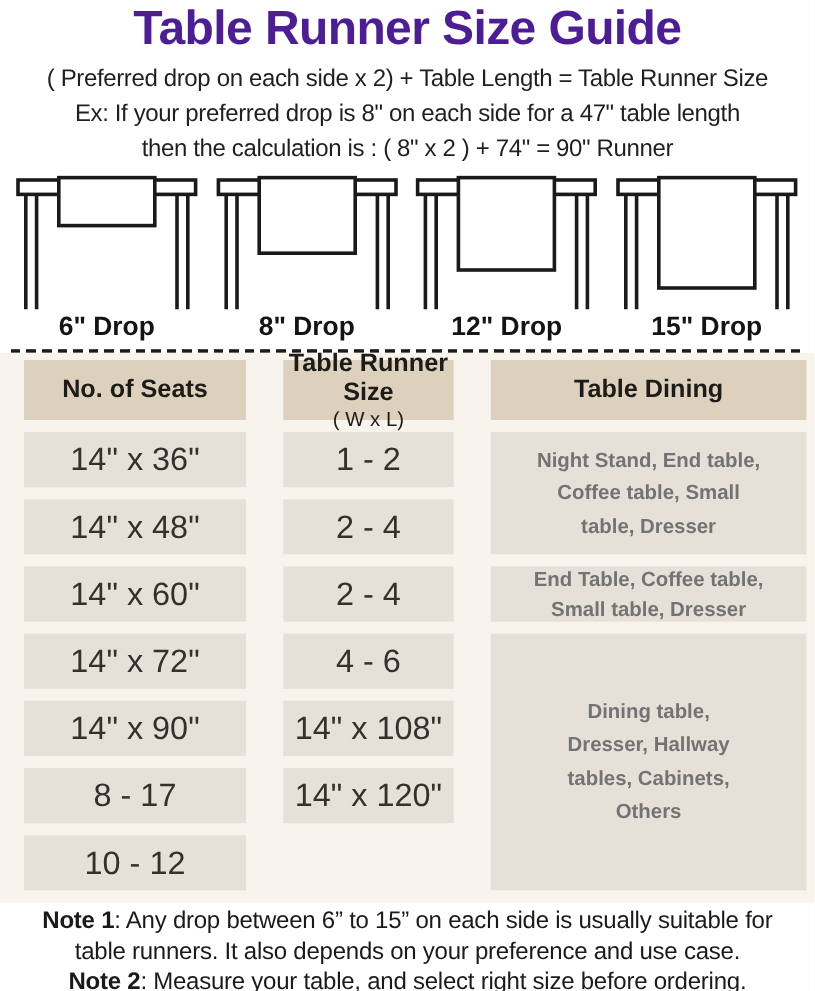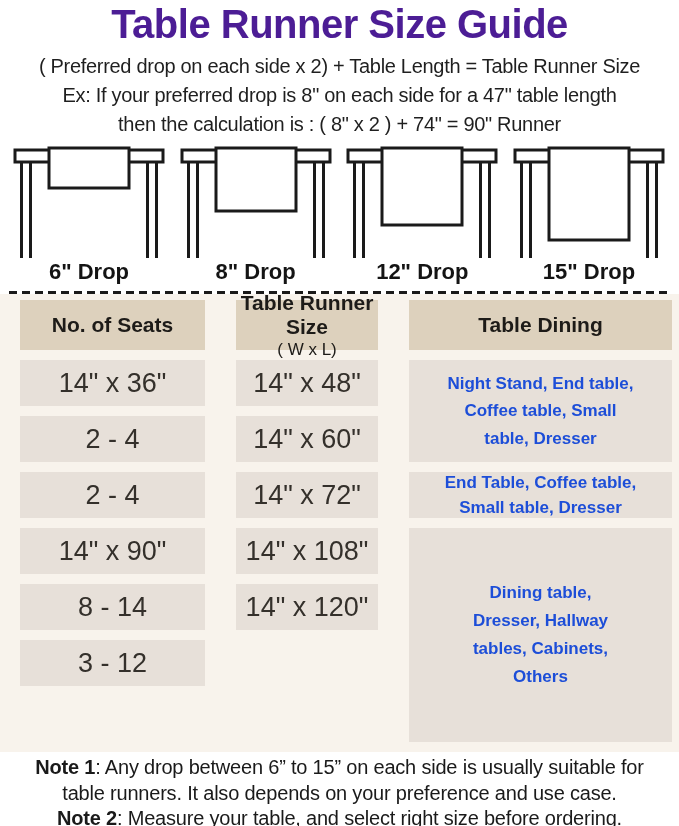"1 - 2" div.cell { html: none -> <div>1 - 2</div> }
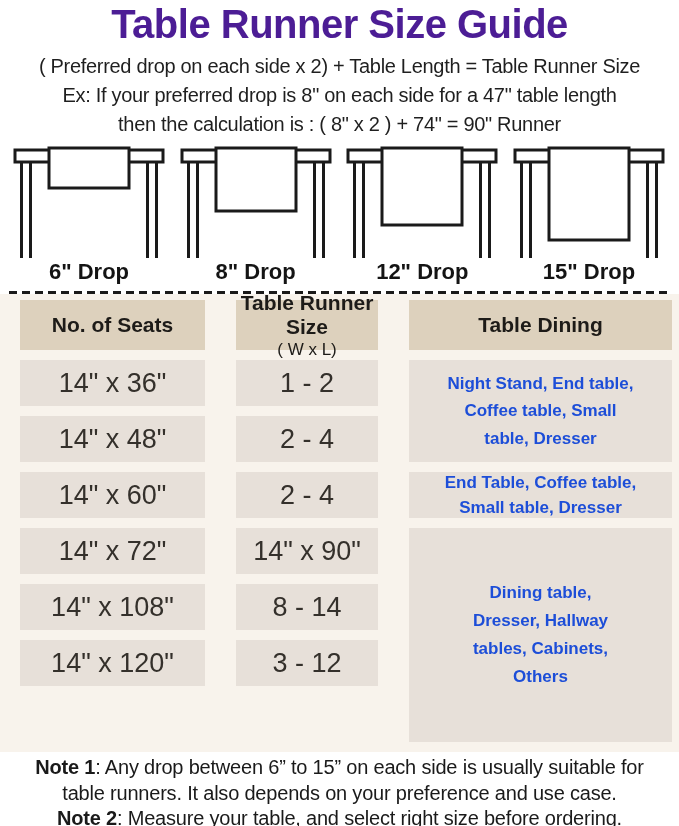"Night Stand, End table," .tcell { color: #1d4ed8 -> #737373 }
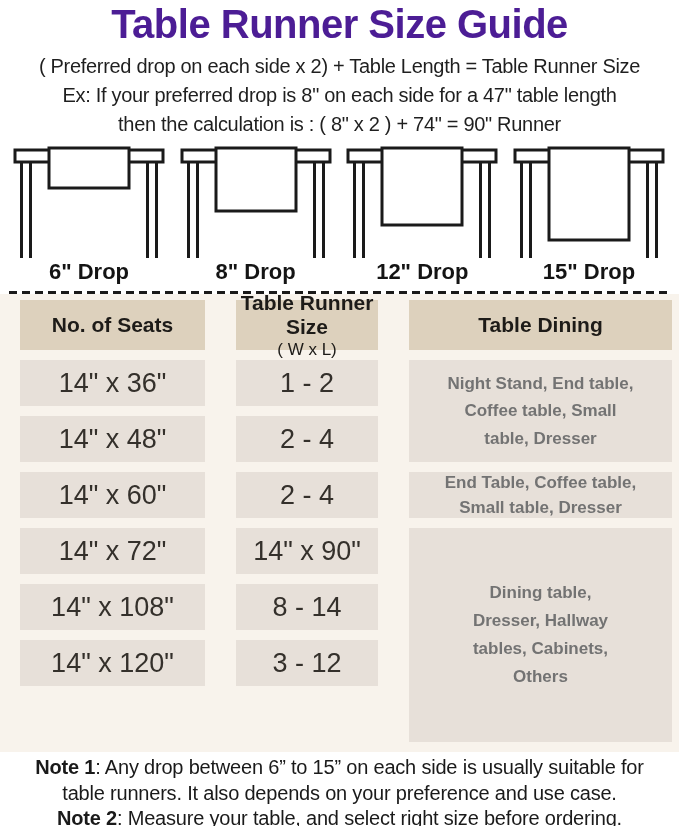"4 - 6" div.cell { html: none -> <div>4 - 6</div> }
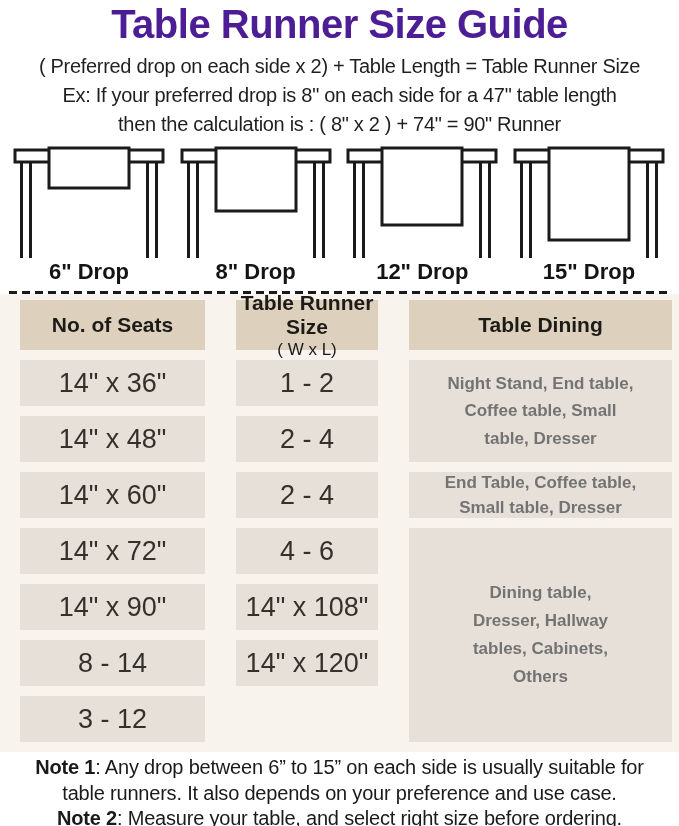"8 - 14" div.cell { text: 14 -> 17 }
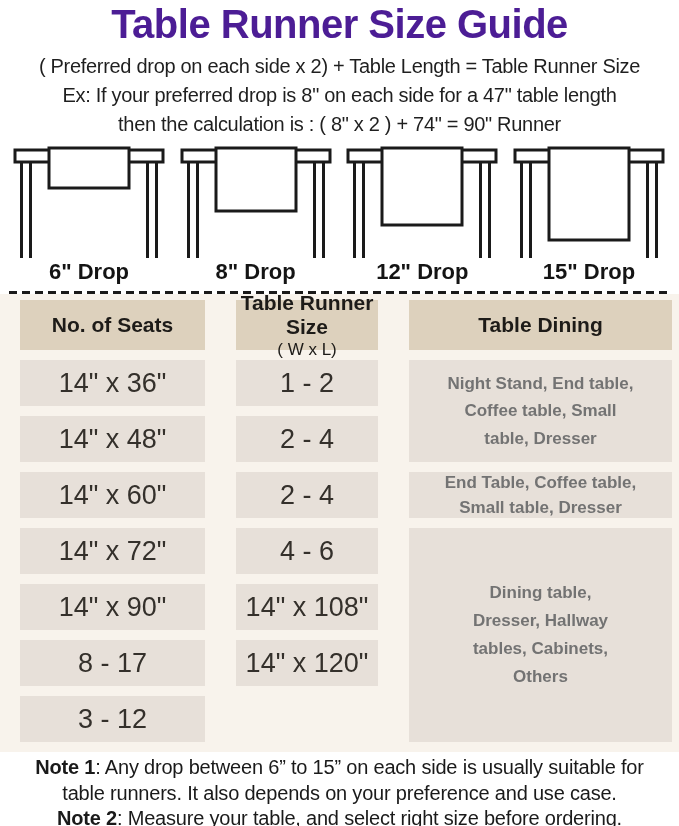"3 - 12" div.cell { text: 3 -> 10 }
